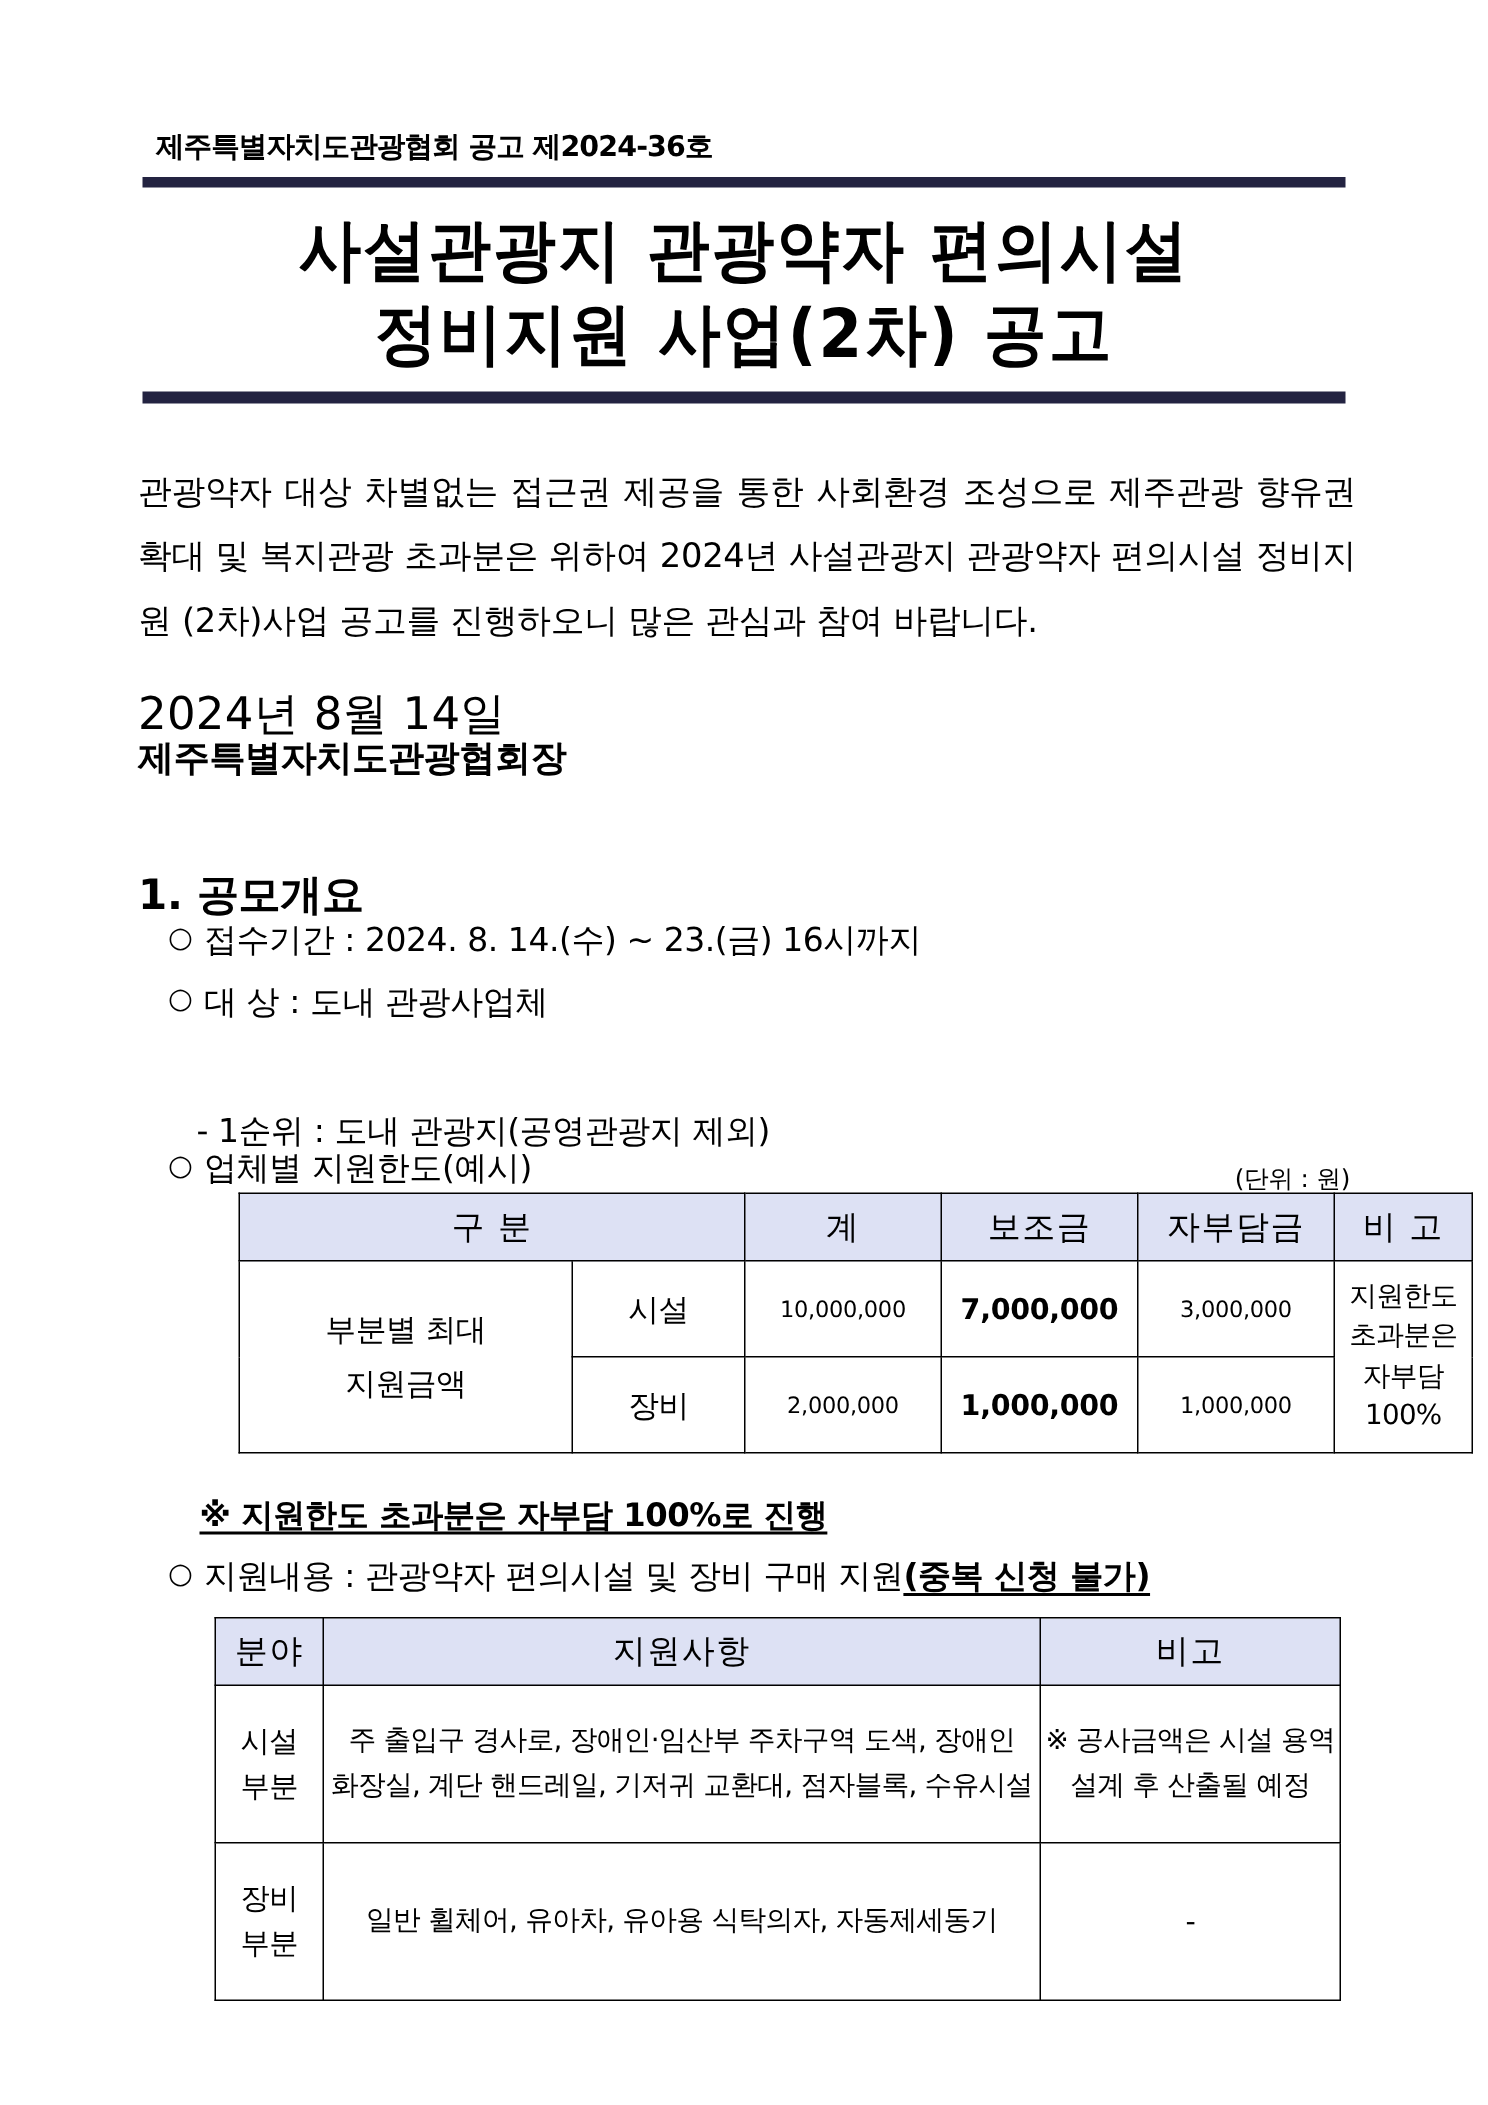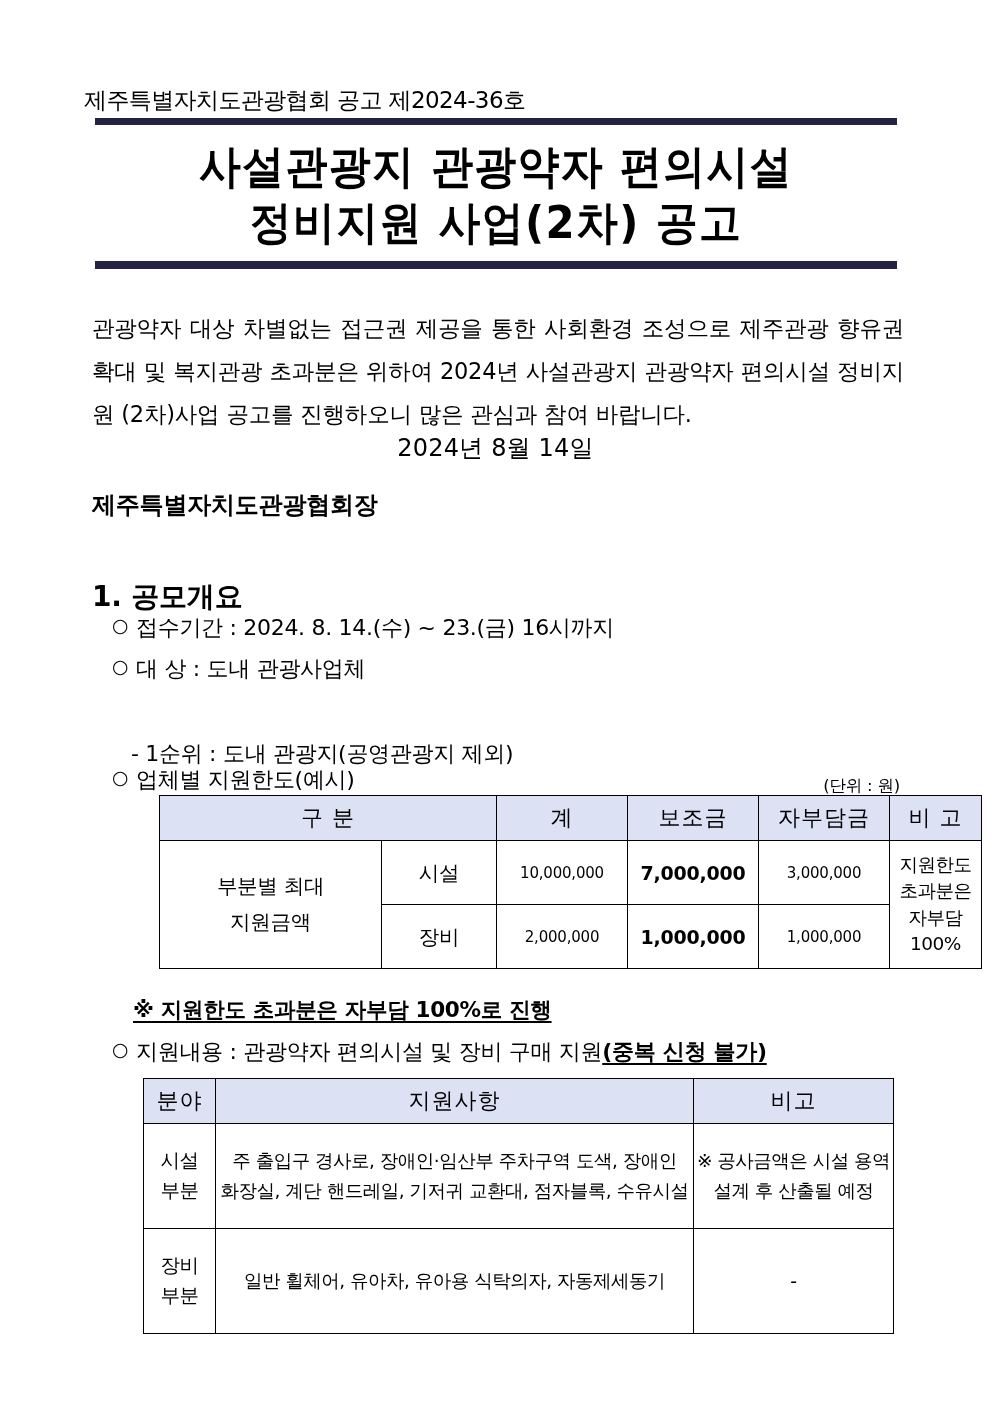"제주특별자치도관광협회 공고 제2024-36호" .doc-number { font-size: 23px -> 19px; font-weight: normal -> bold; left: 84px -> 104px }
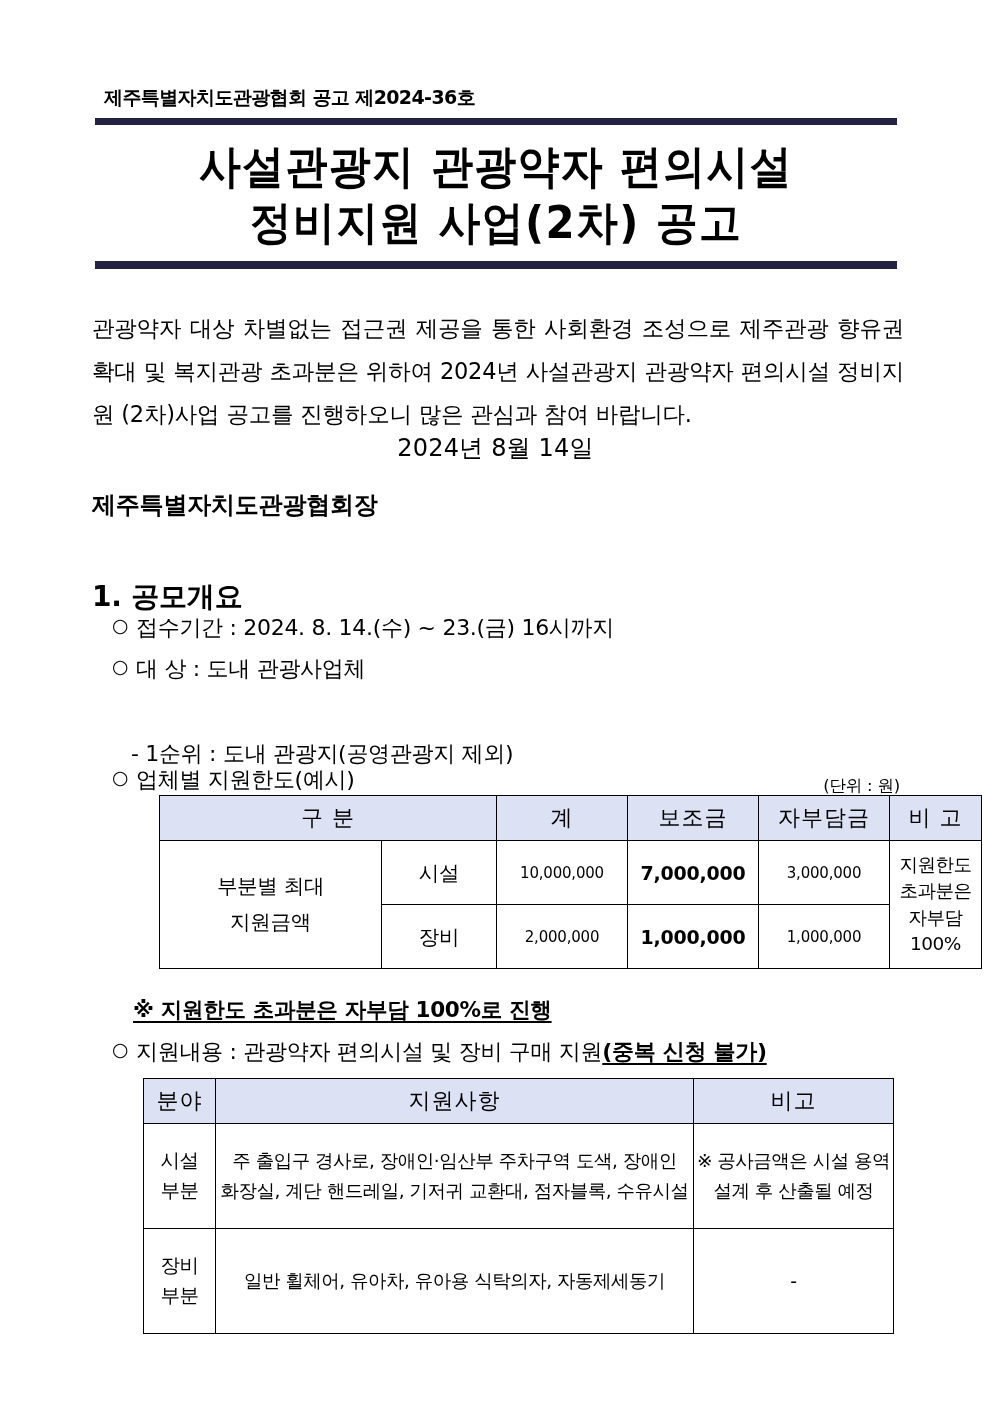"2024년 8월 14일" .date-line { font-size: 24px -> 30px; text-align: center -> left; top: 432px -> 456px }
